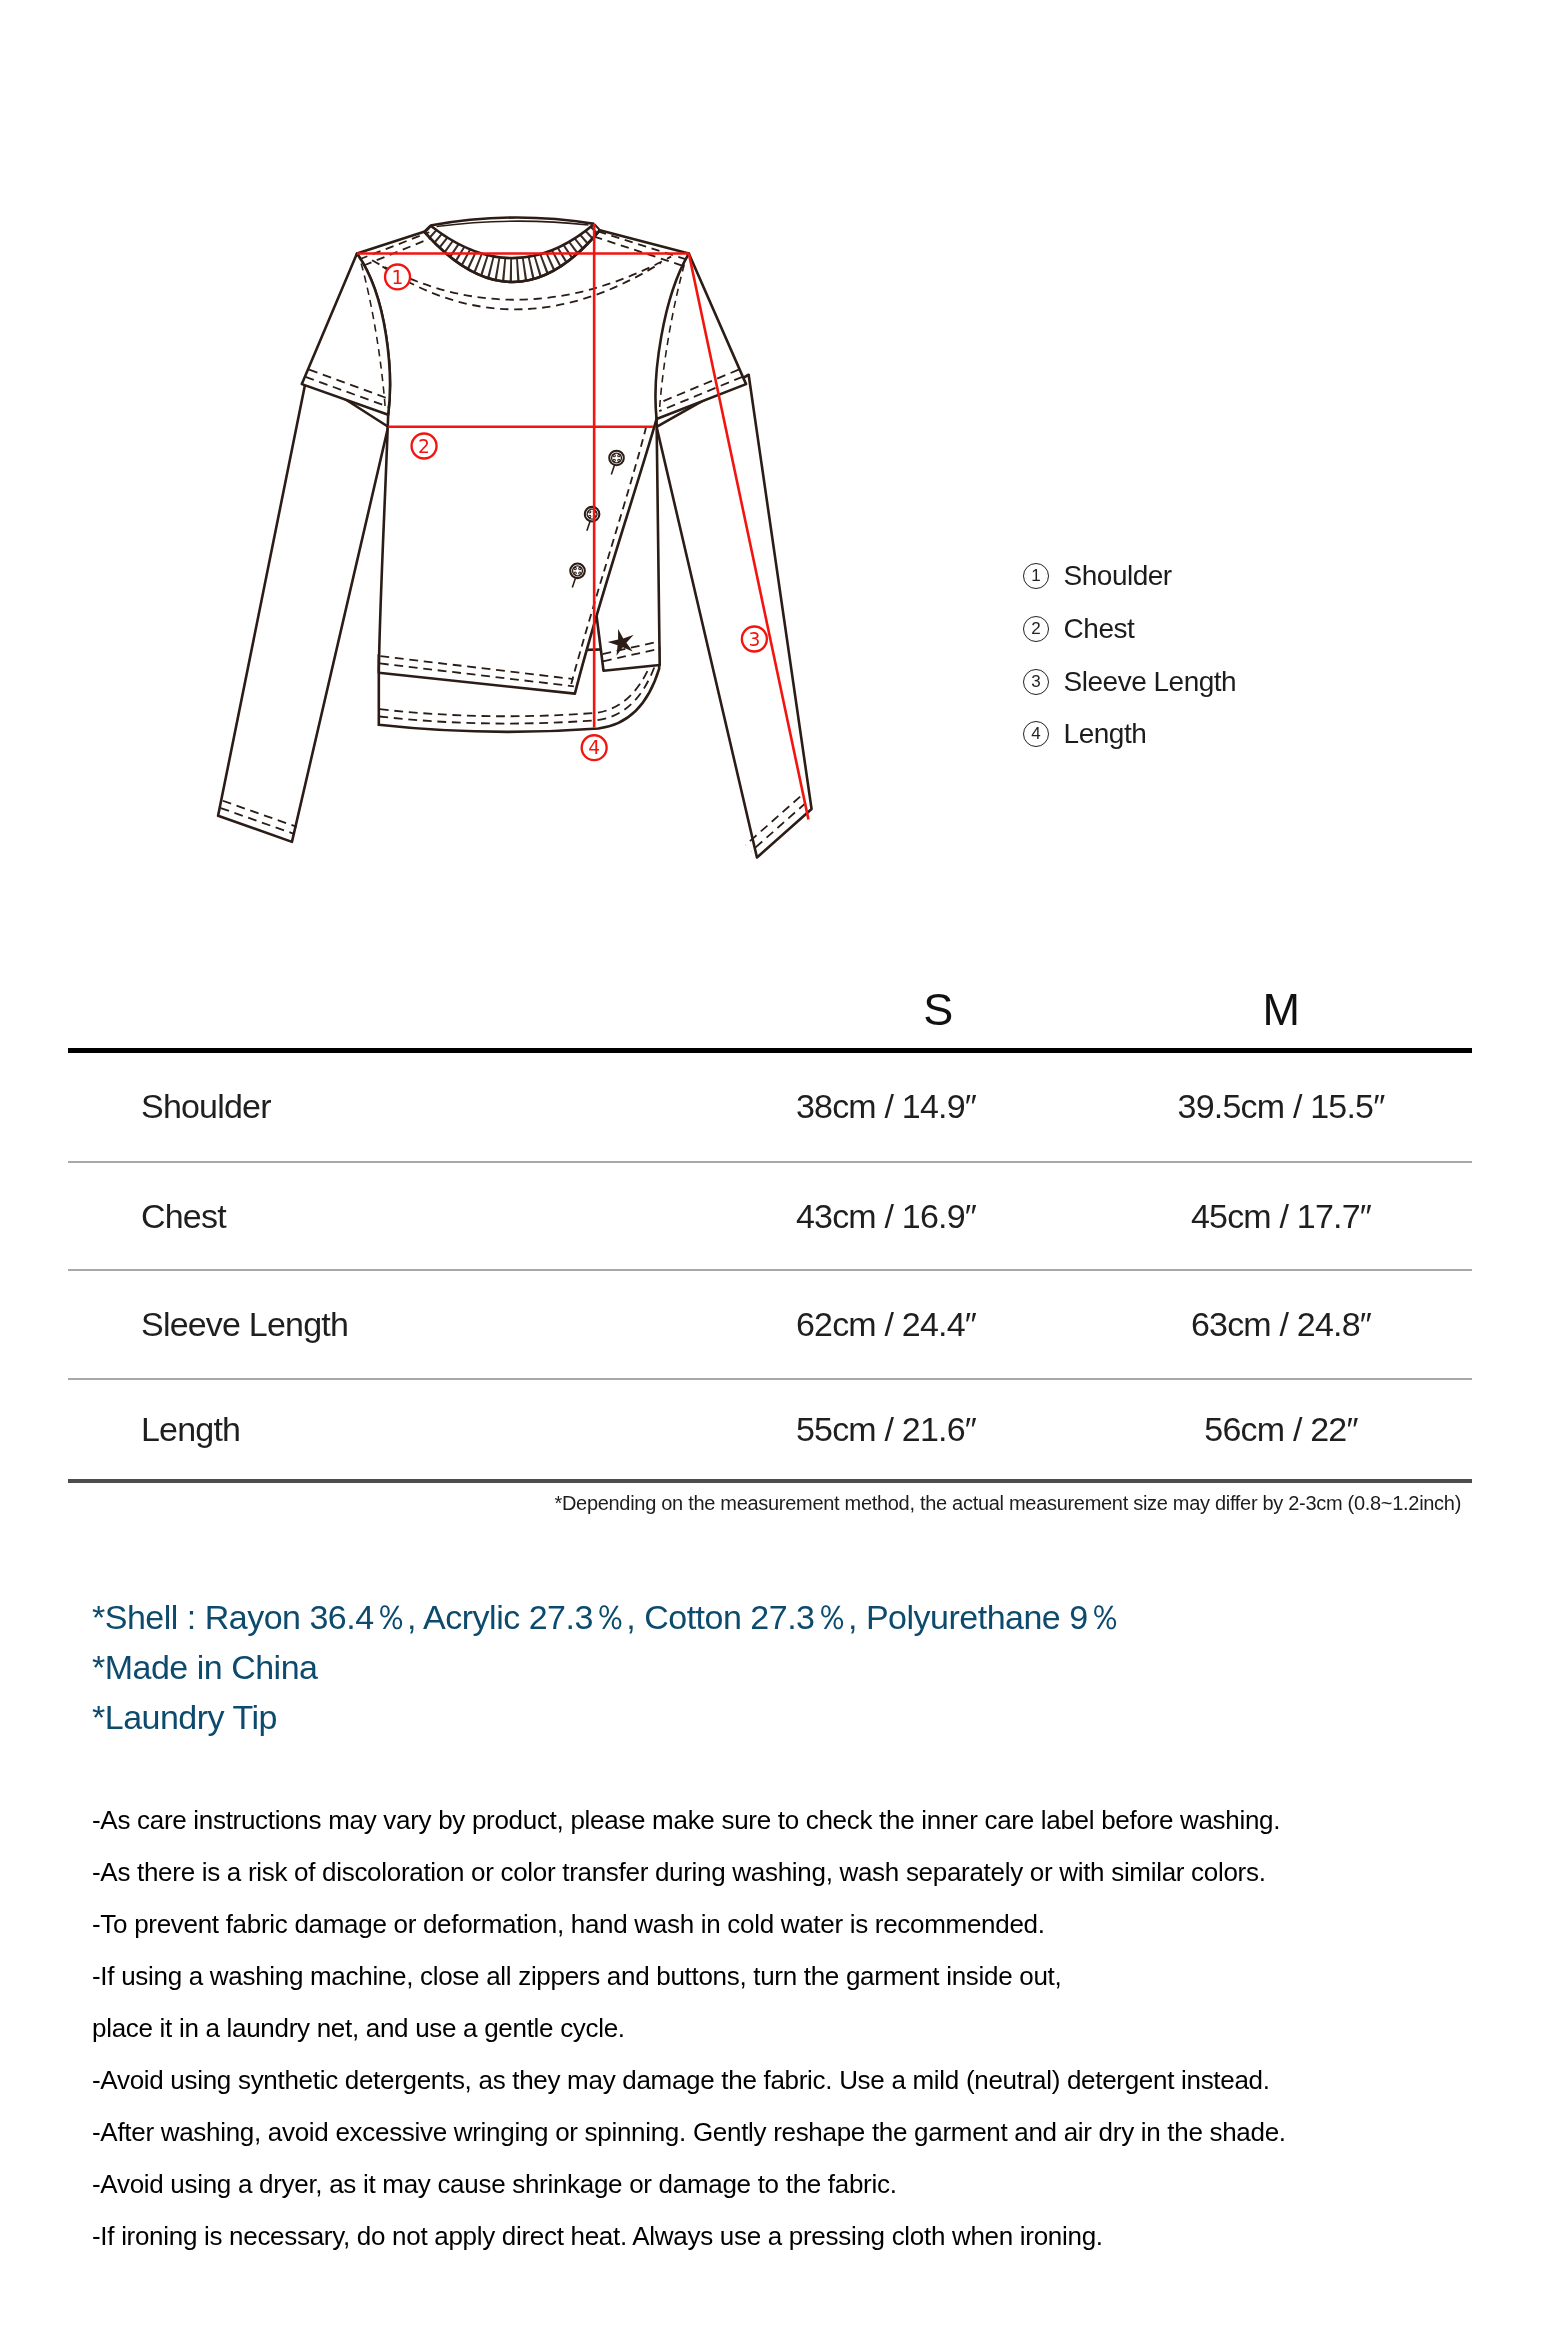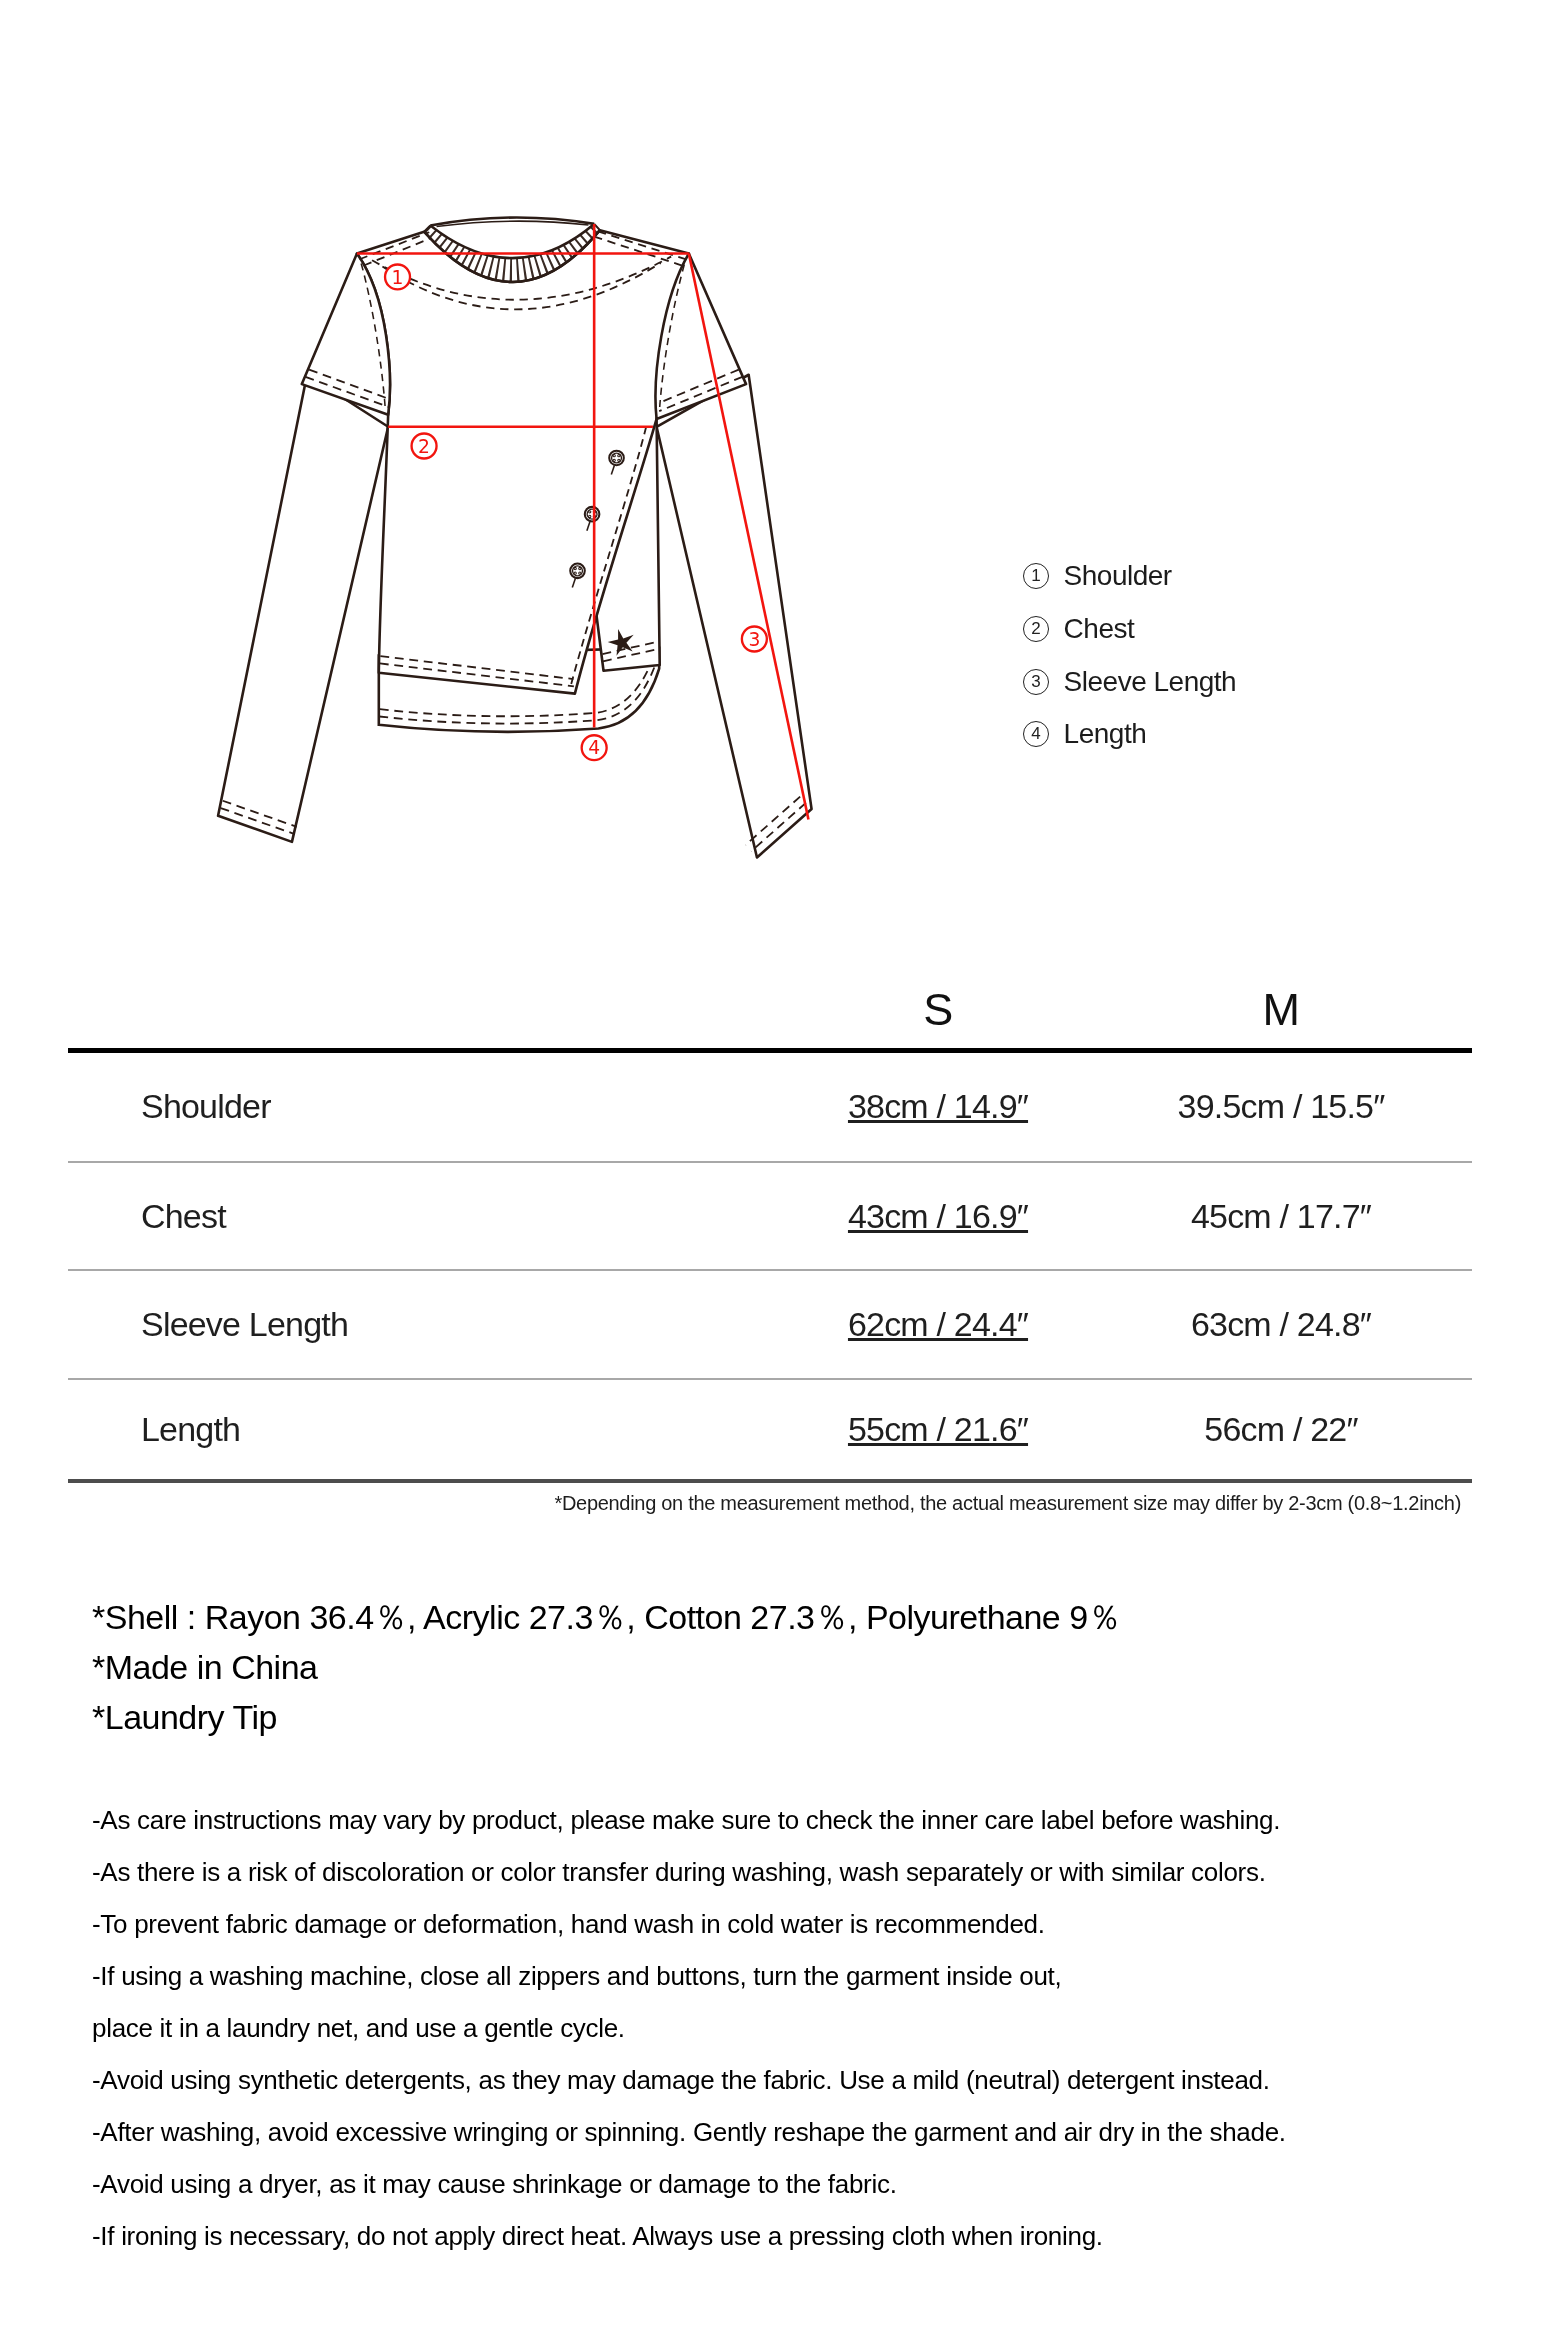"38cm / 14.9″" .t-s { left: 938px -> 886px; text-decoration: underline -> none }
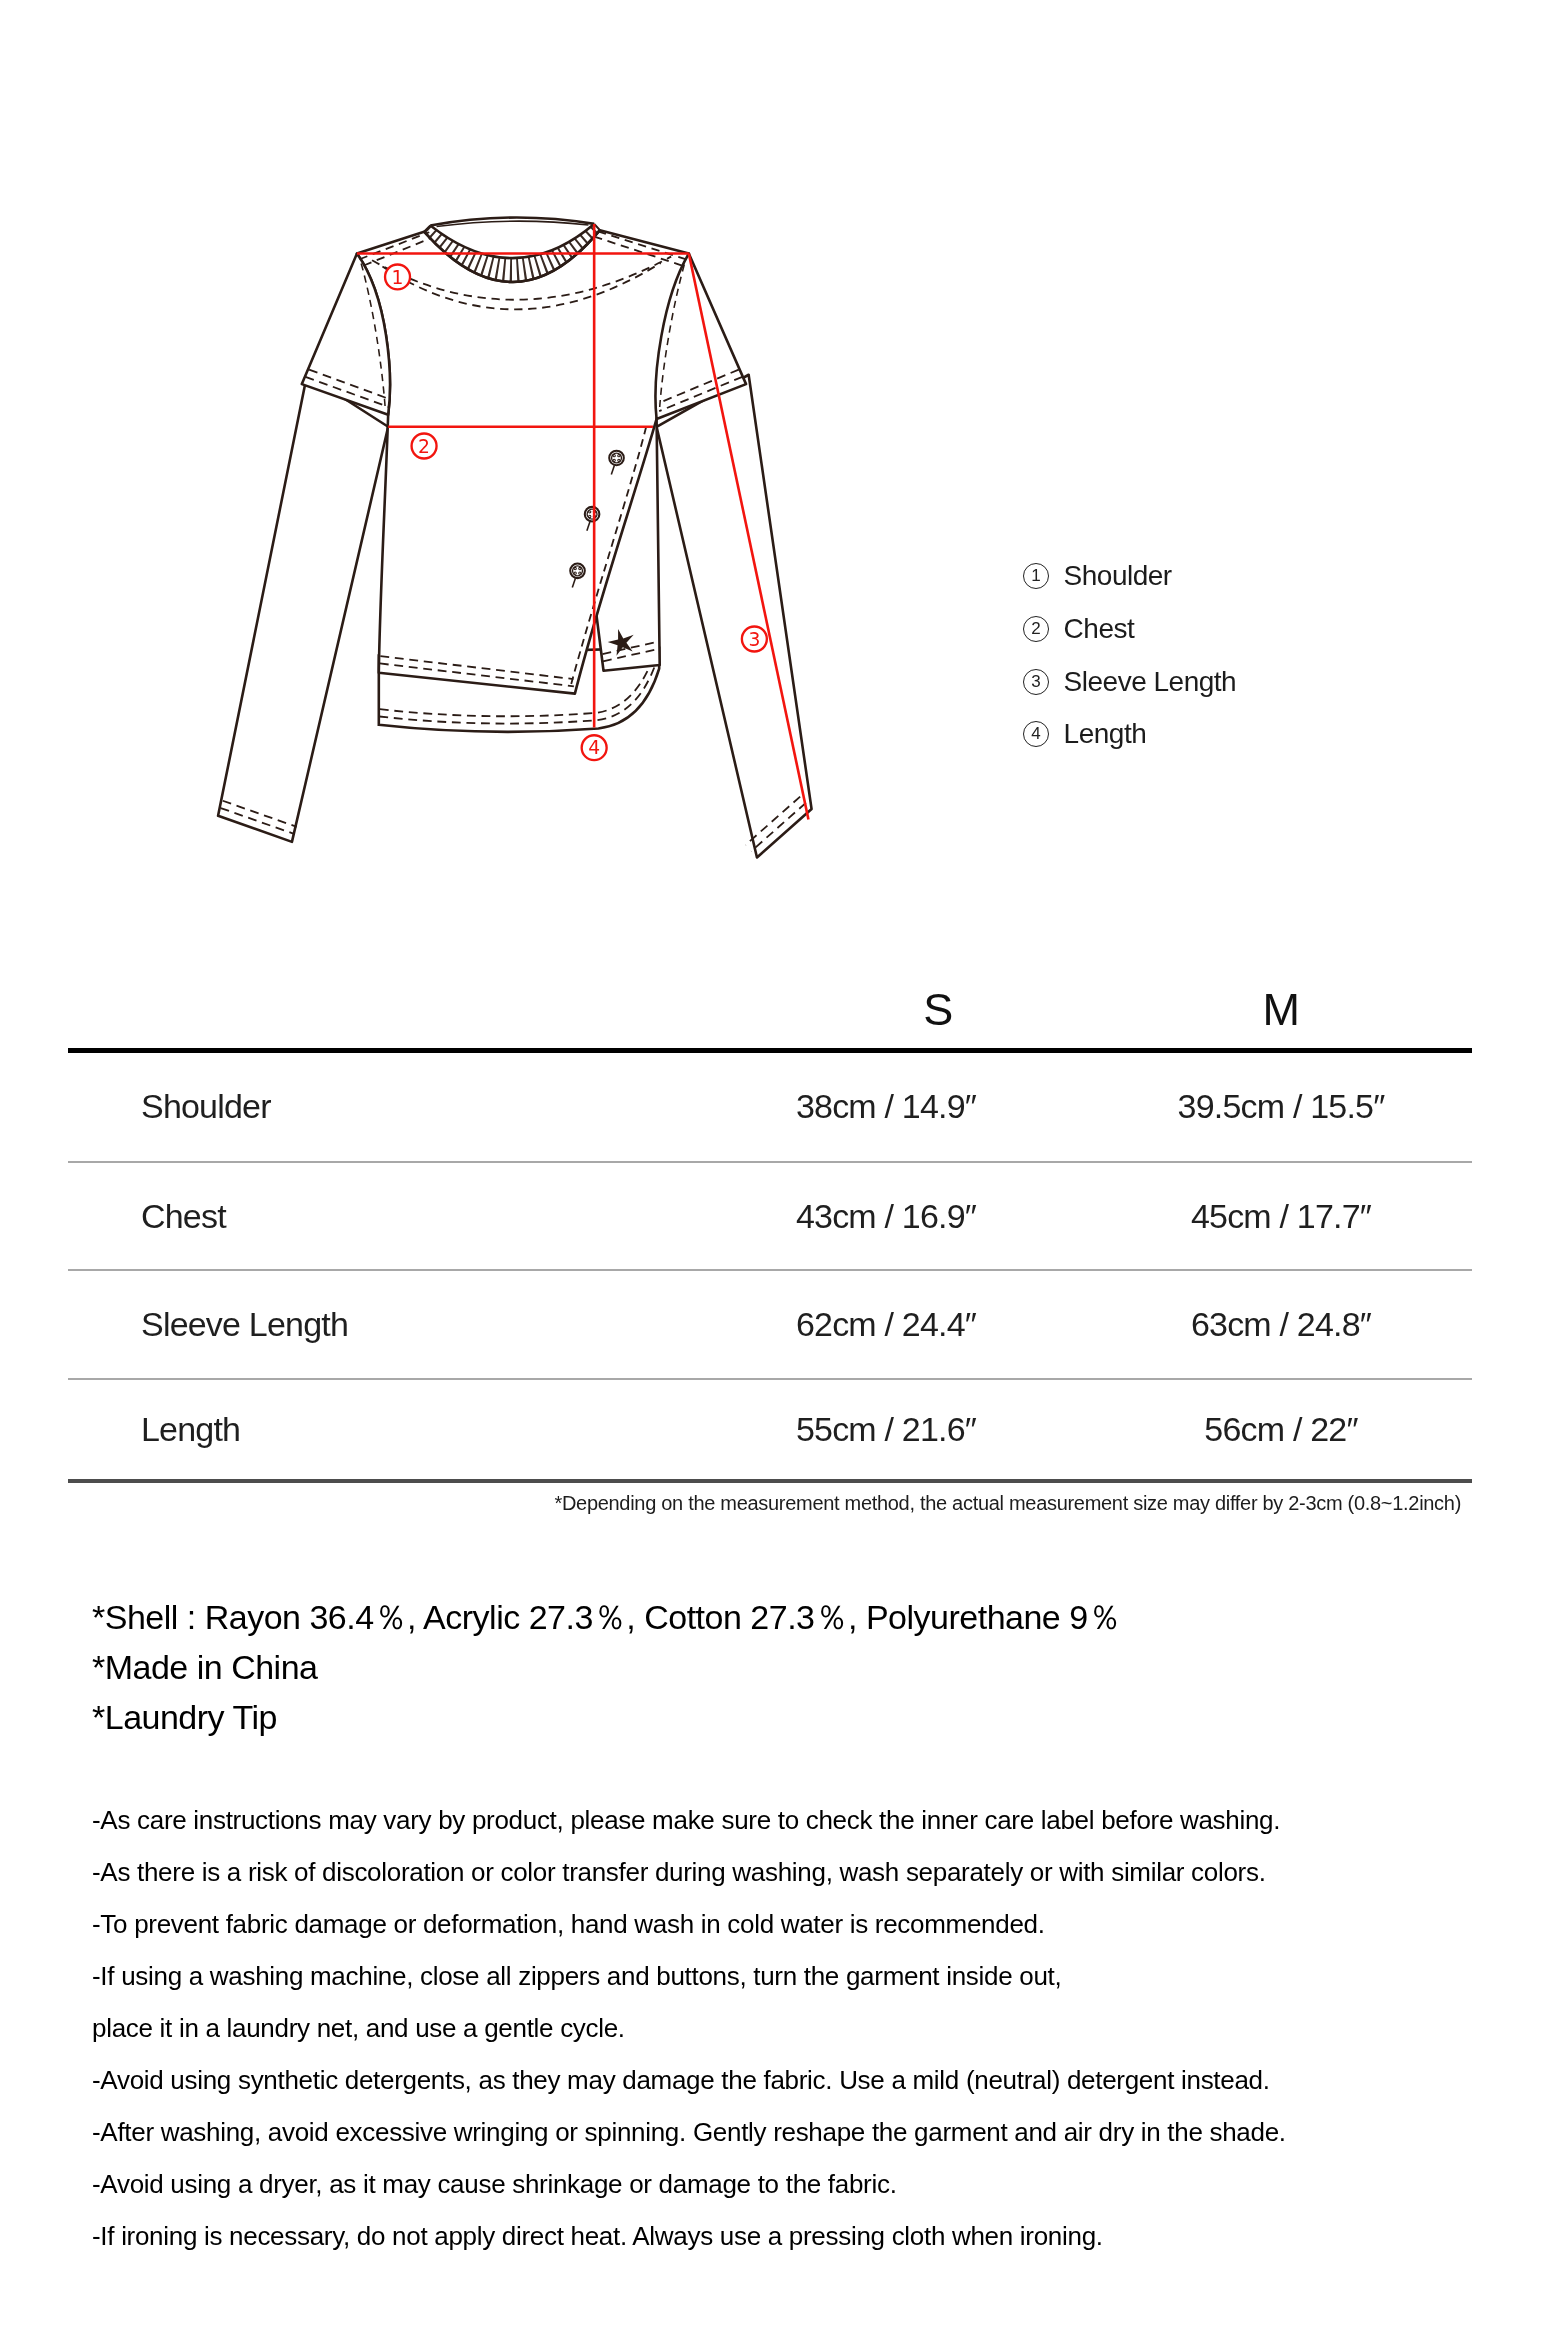"*Shell : Rayon 36.4％, Acrylic" .info-block div { color: #000000 -> #0c4a6e }
